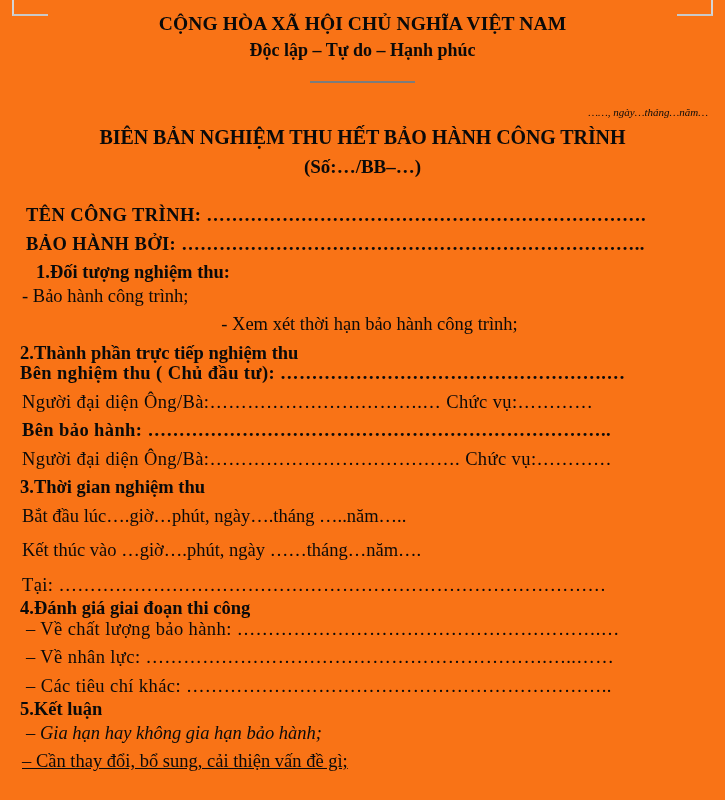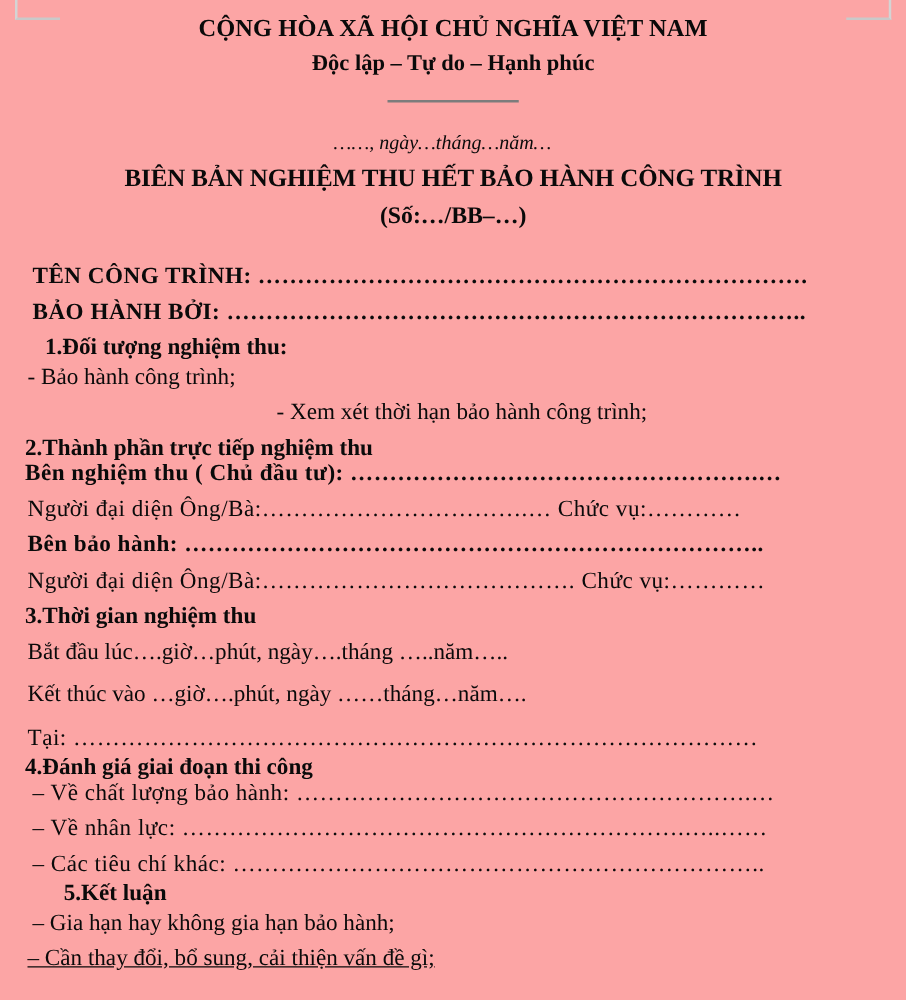"CỘNG HÒA XÃ HỘI CHỦ" .page { background: #fca5a5 -> #f97316 }
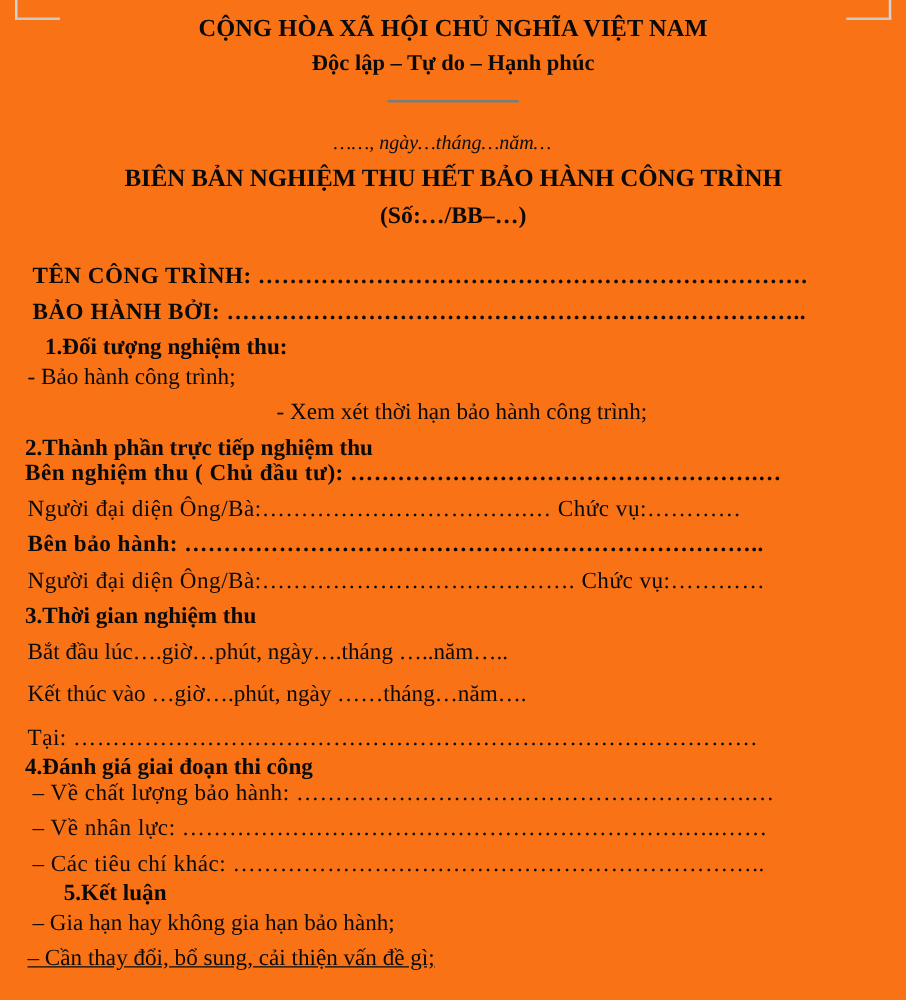"……, ngày…tháng…năm…" .dateline { font-size: 16px -> 11px; text-align: center -> right }
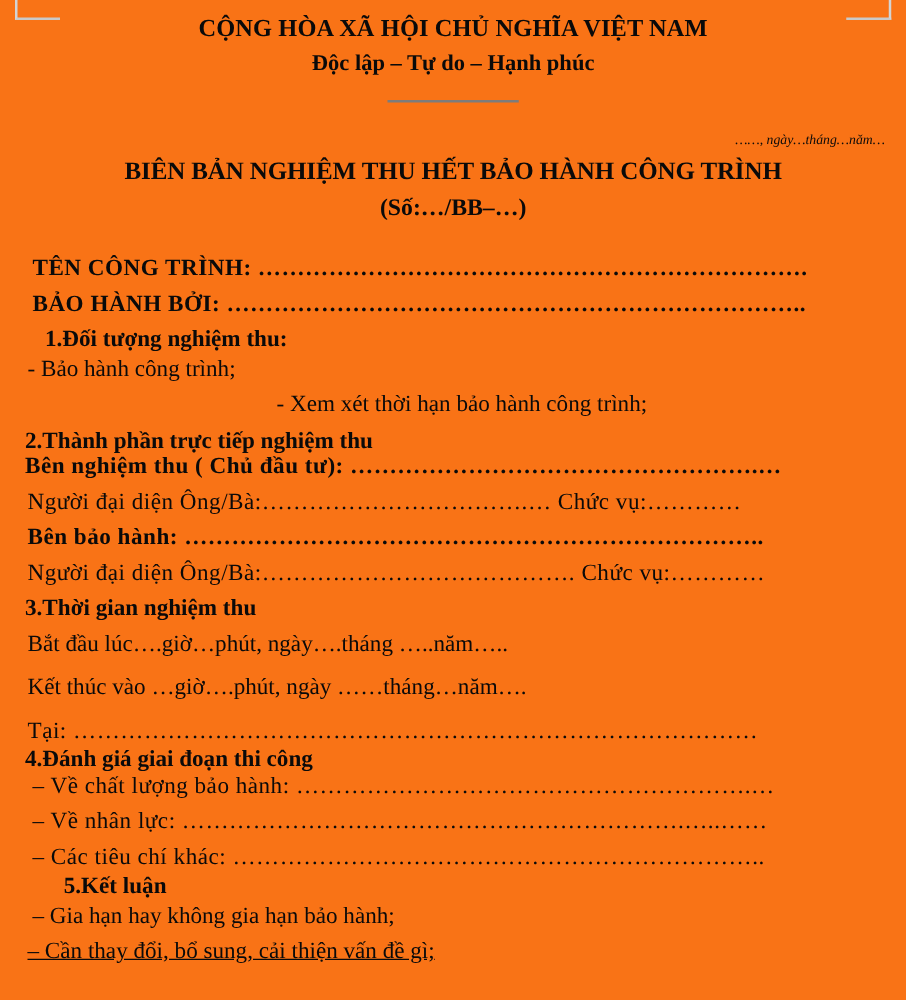"5.Kết luận" div.ln { margin-left: 31px -> none }
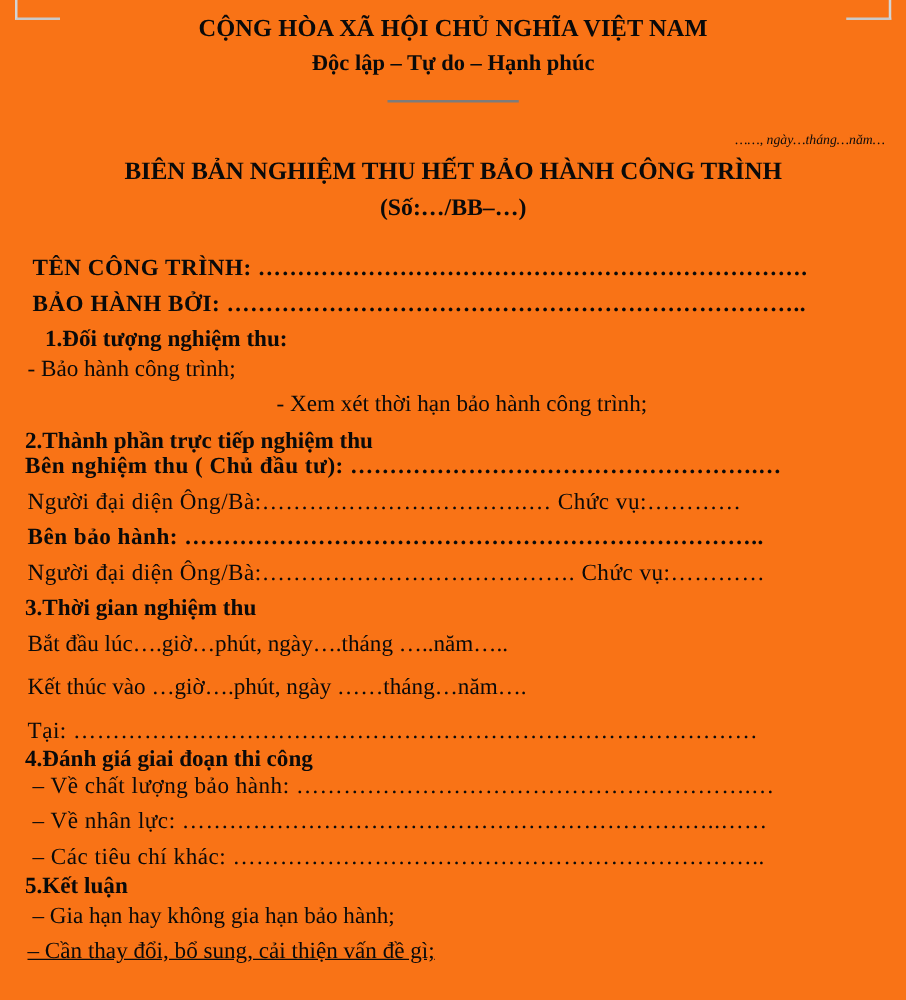"– Gia hạn hay không" div.ln { font-style: none -> italic }
